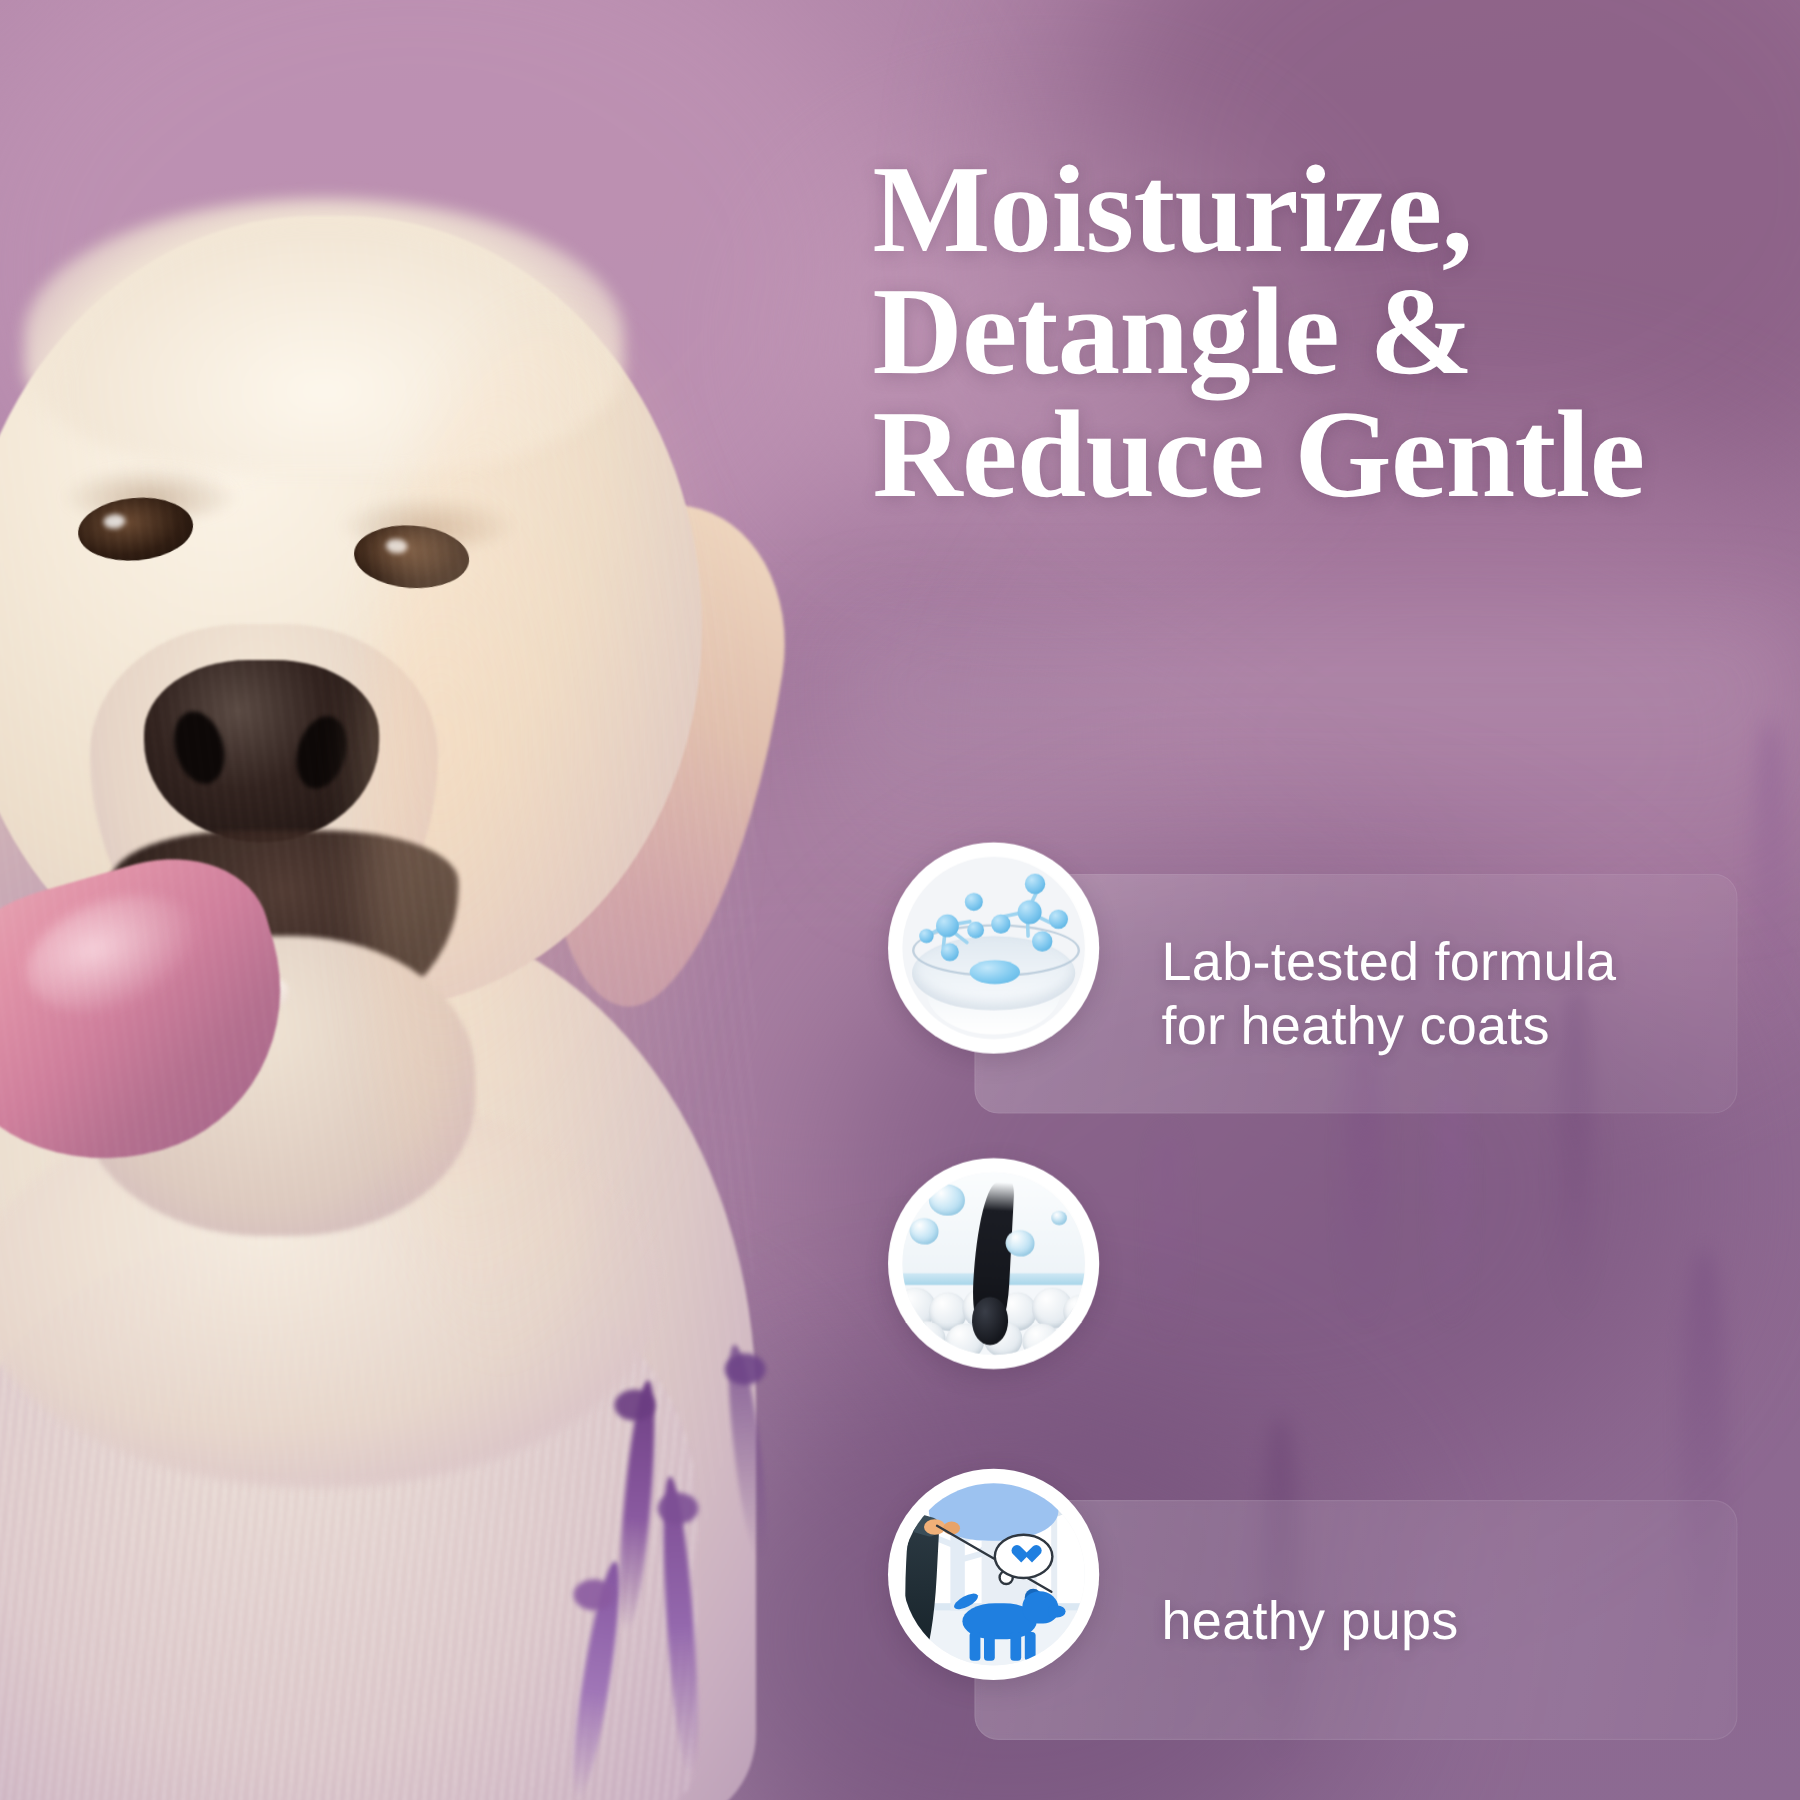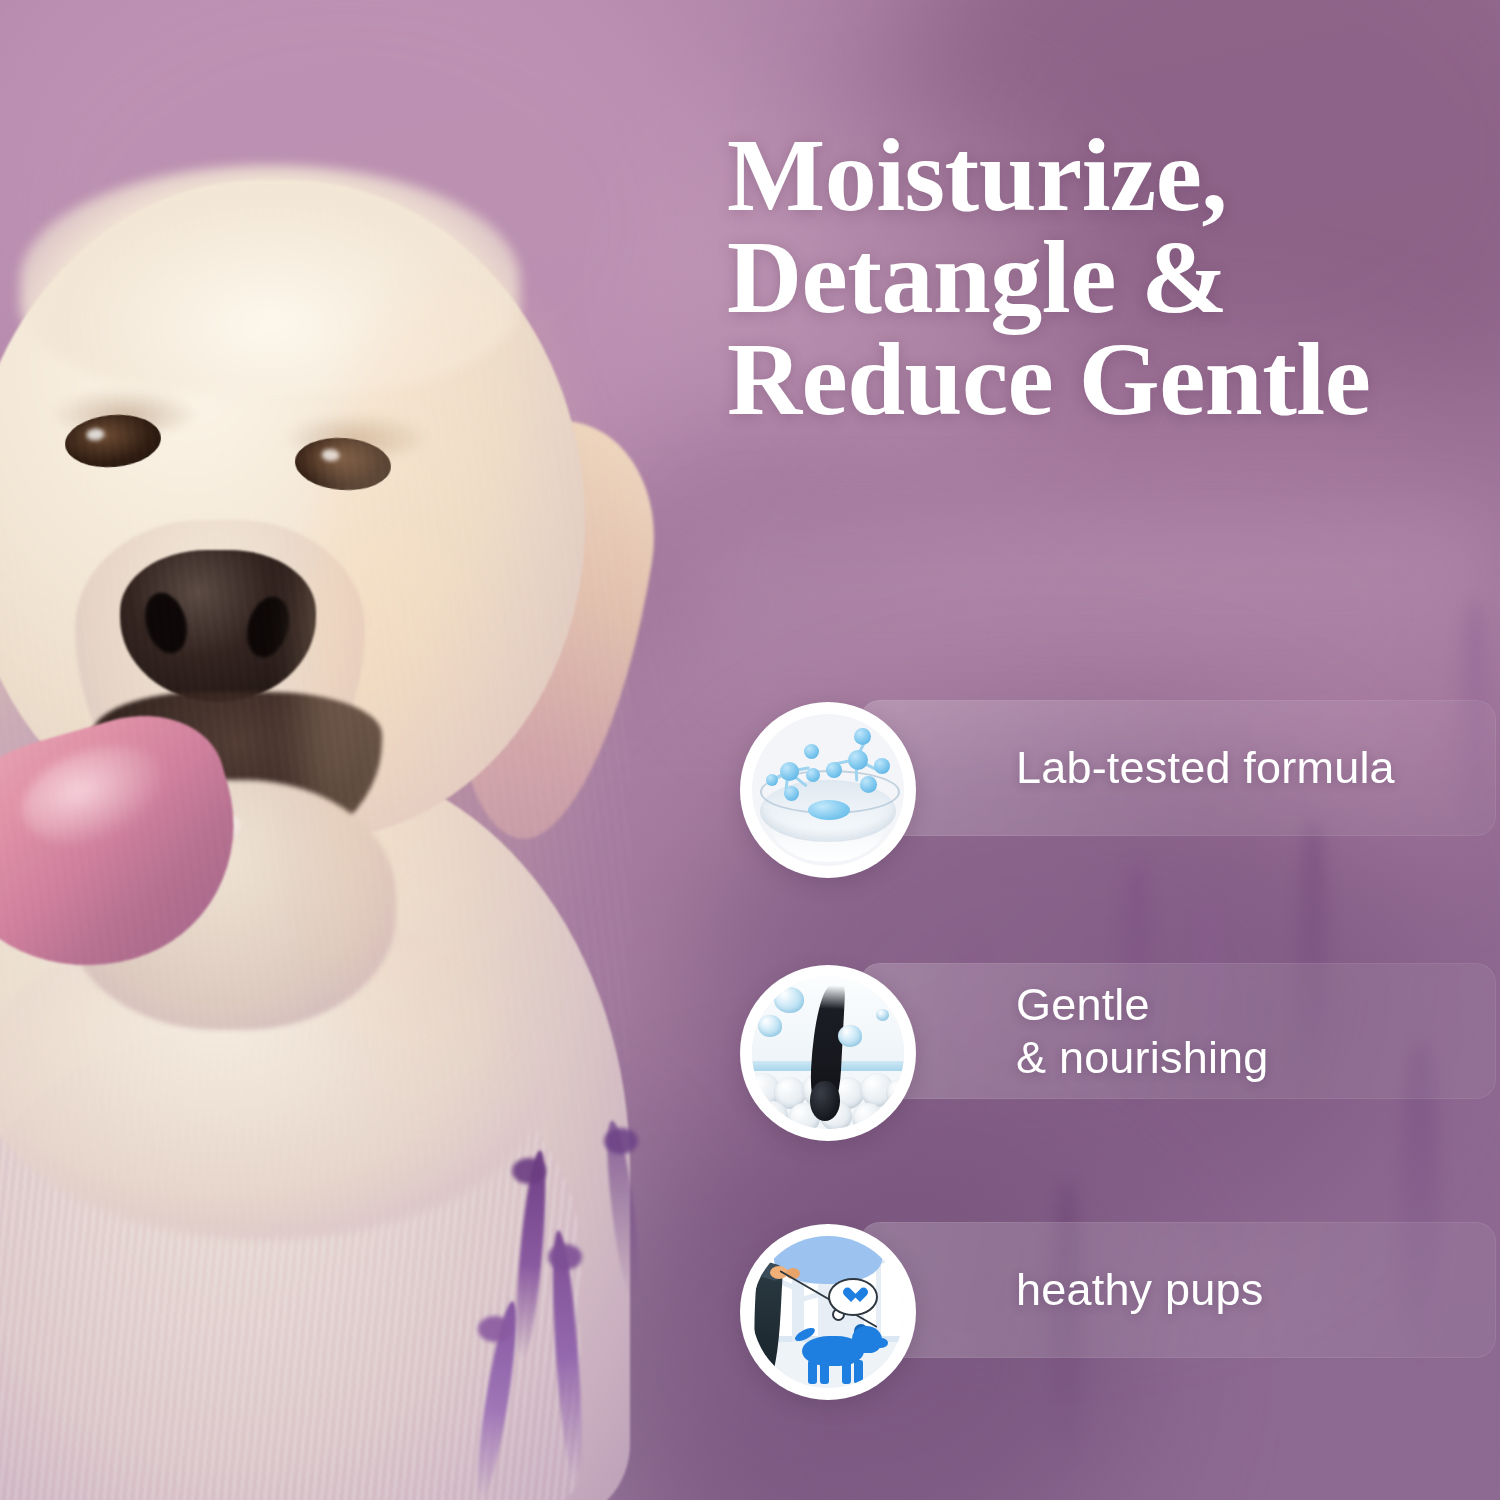"Lab-tested formula" .card { height: 136px -> 200px; left: 860px -> 812px; margin-top: none -> 28px }
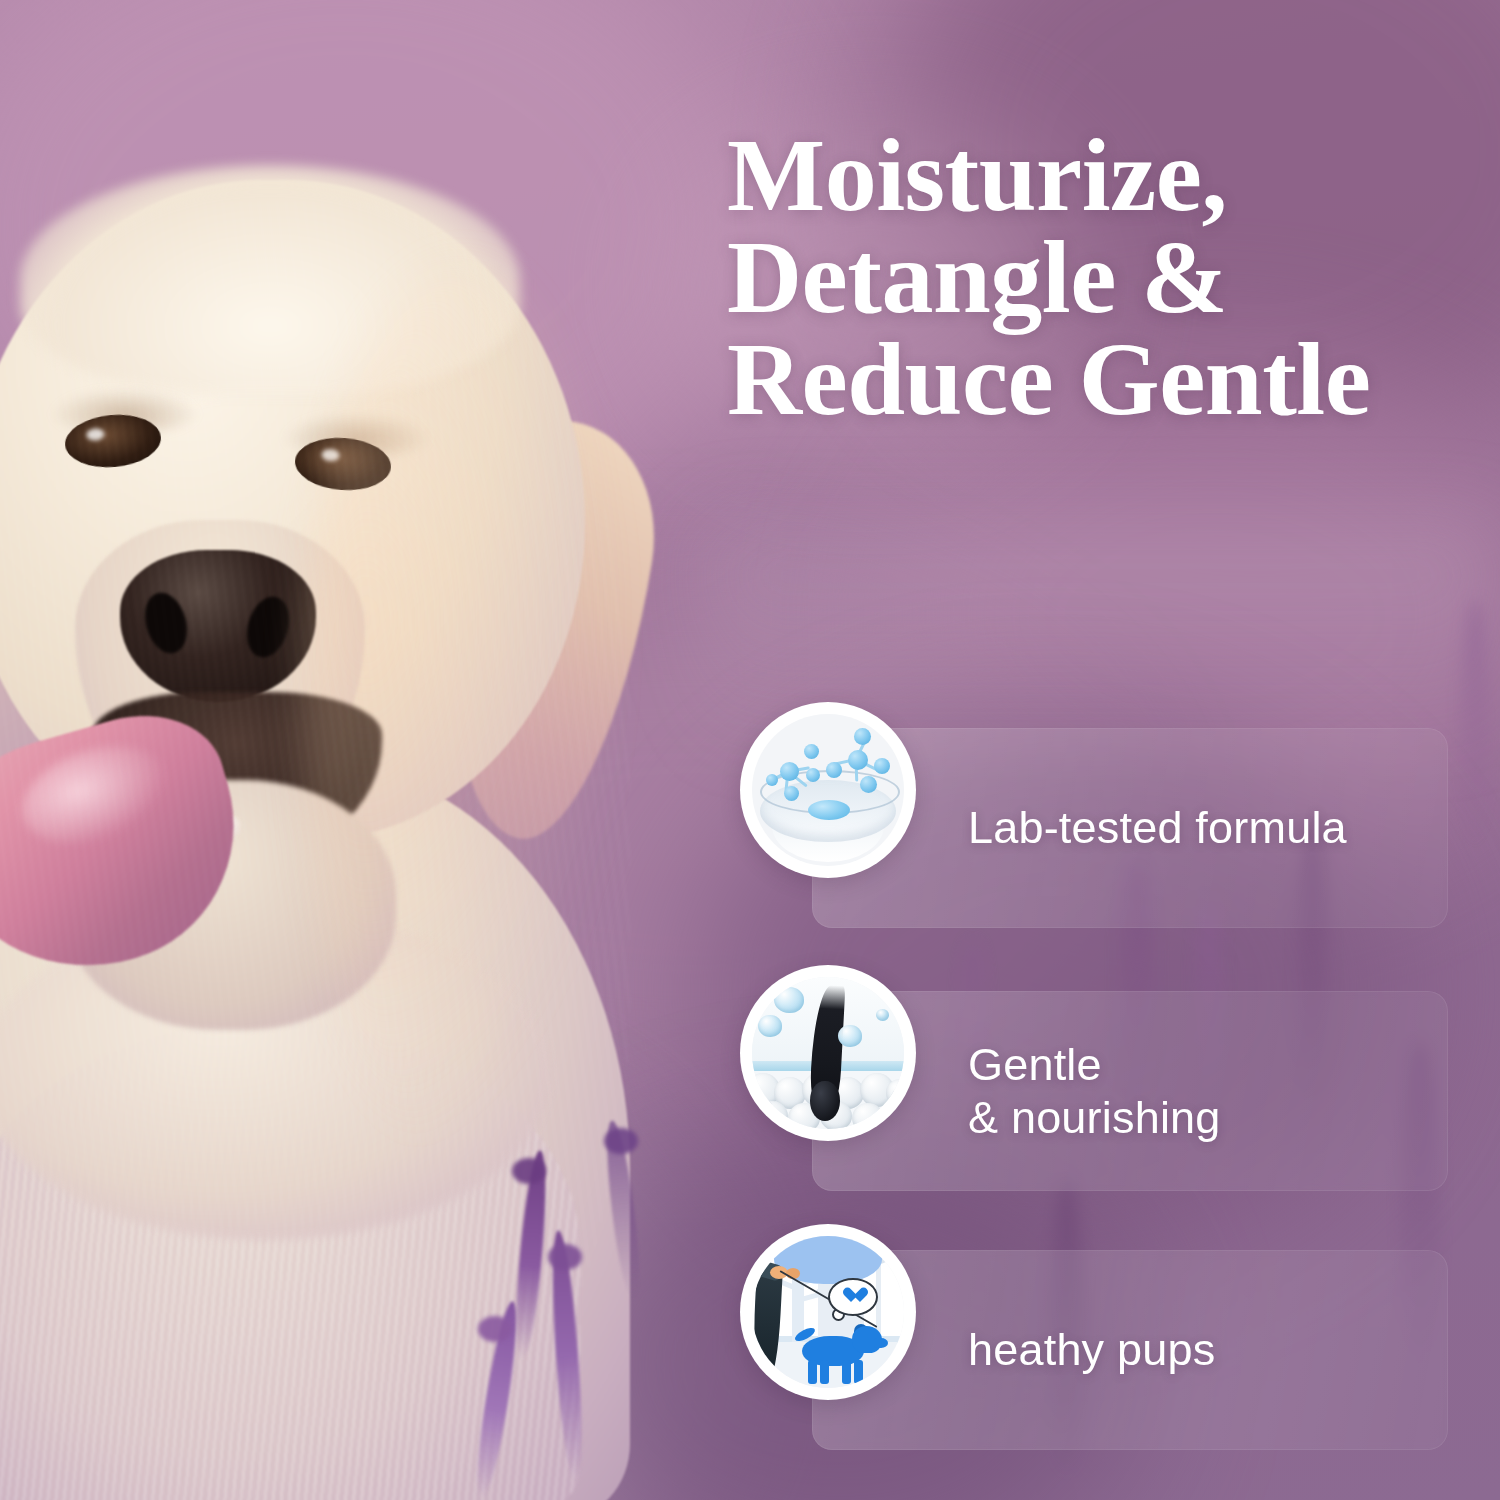"for heathy coats" div { html: none -> <div>for heathy coats</div> }
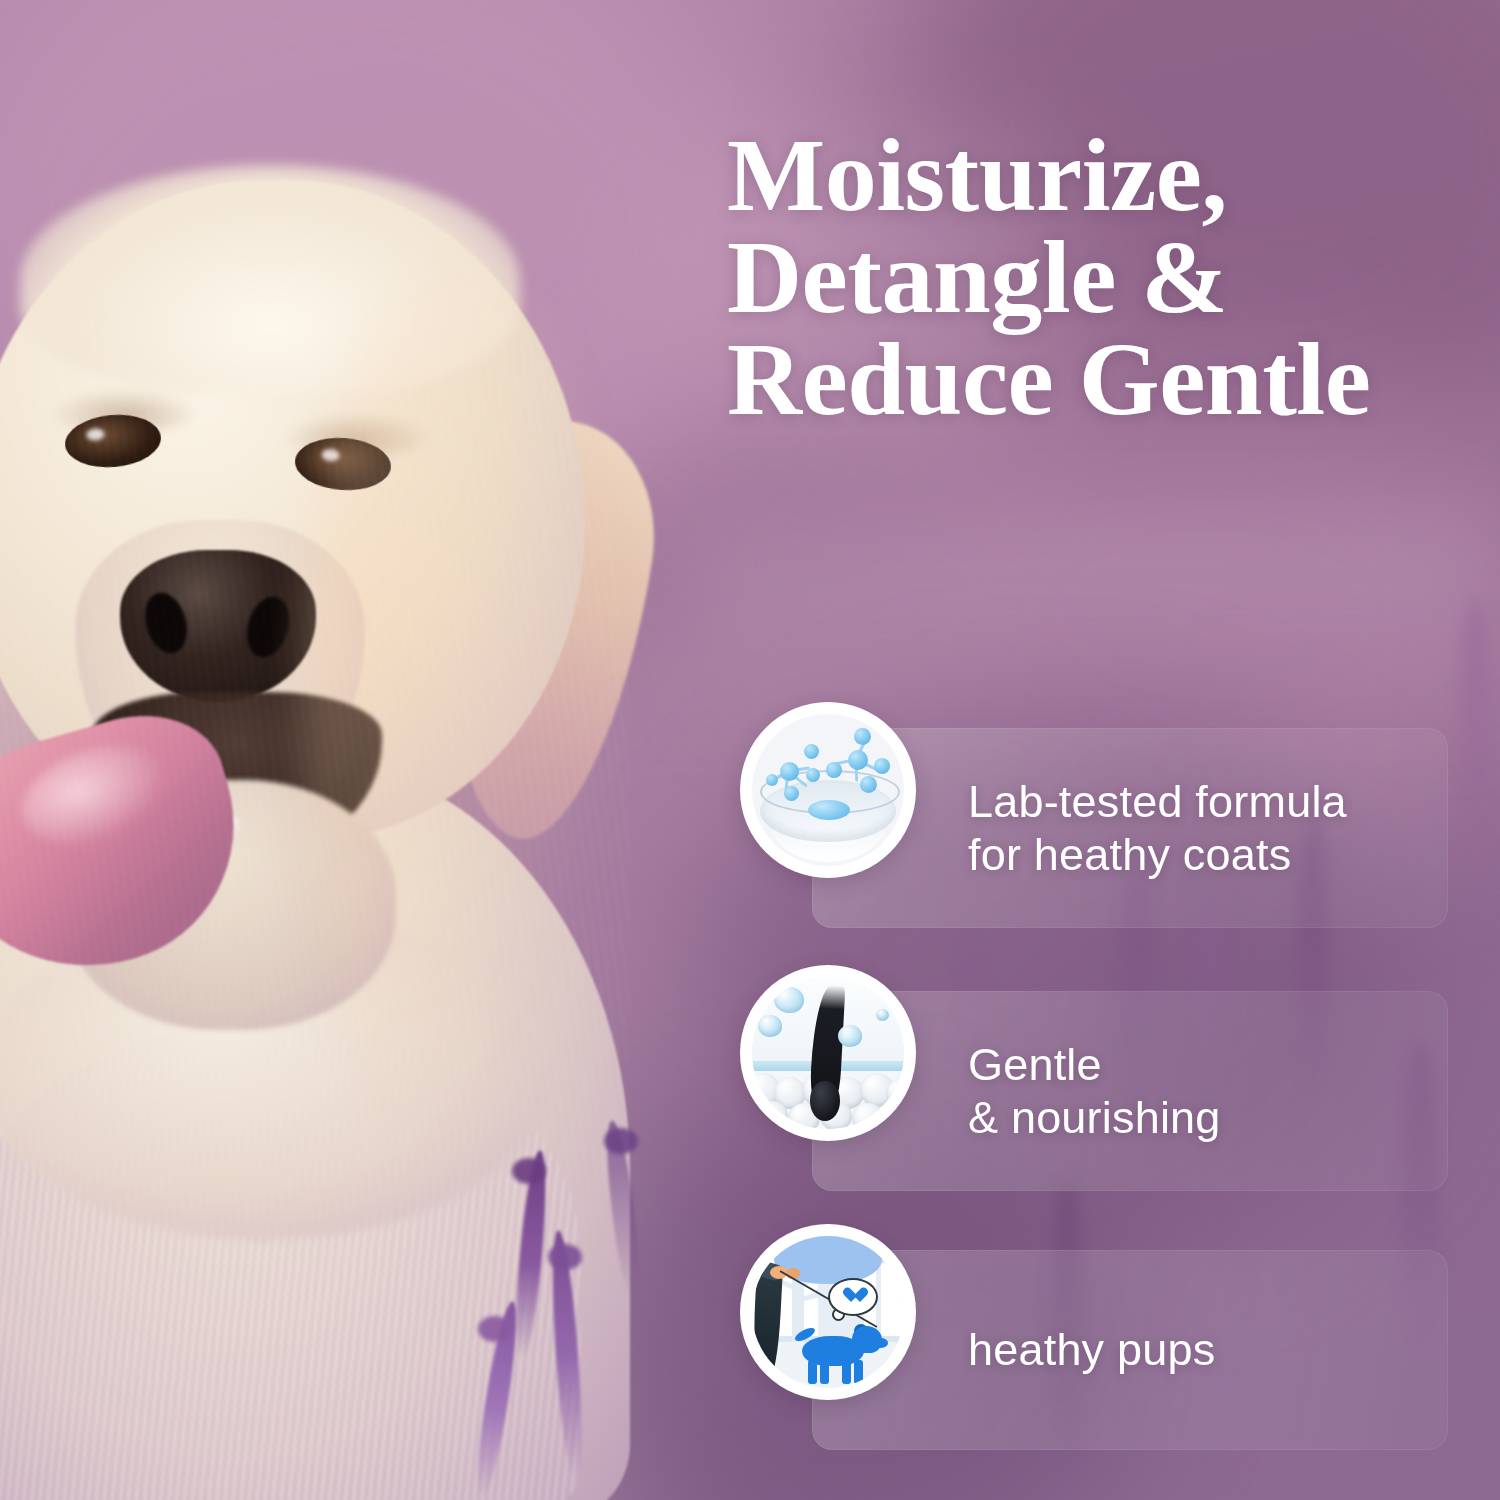"Gentle" div.card { html: <div> <div> <div>Gentle</div> <div>&amp; nourishing</div> </div> </div> -> none }
